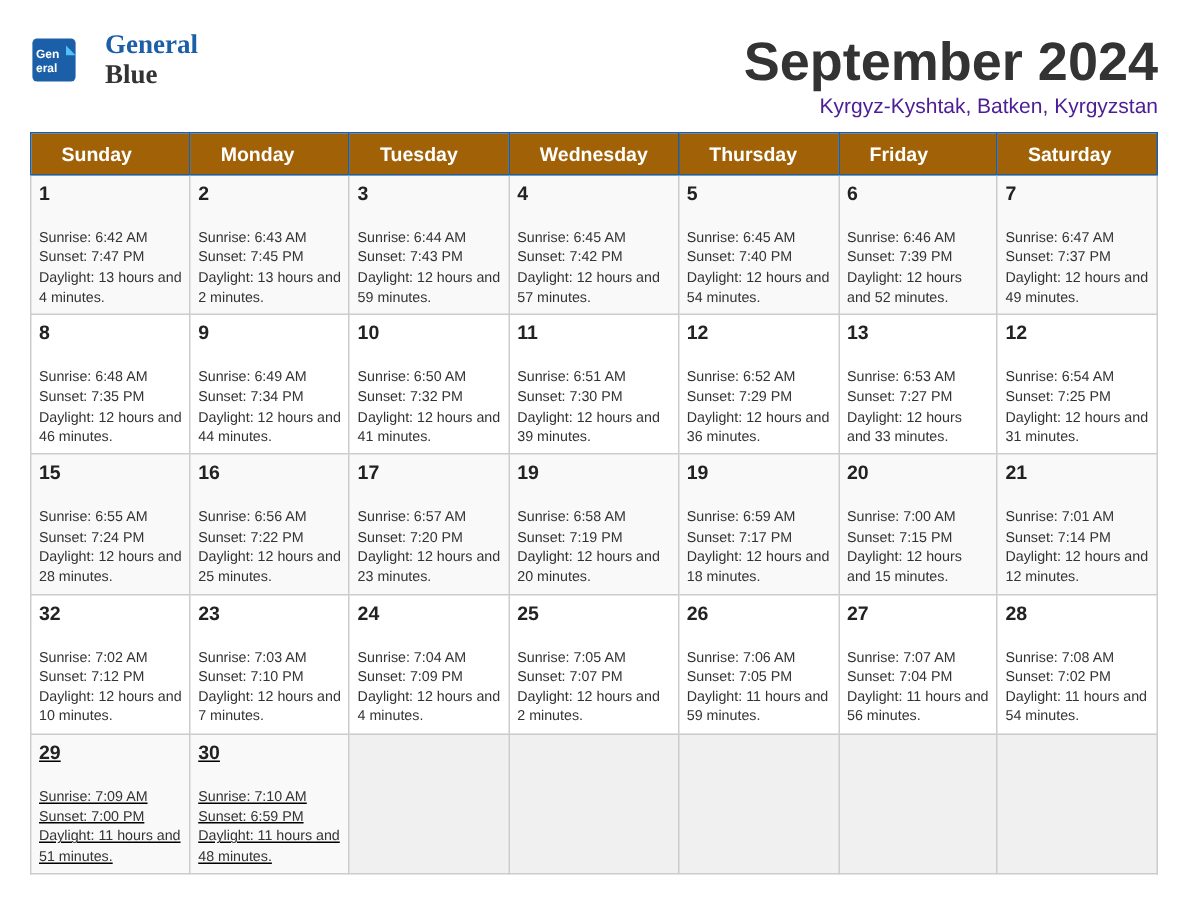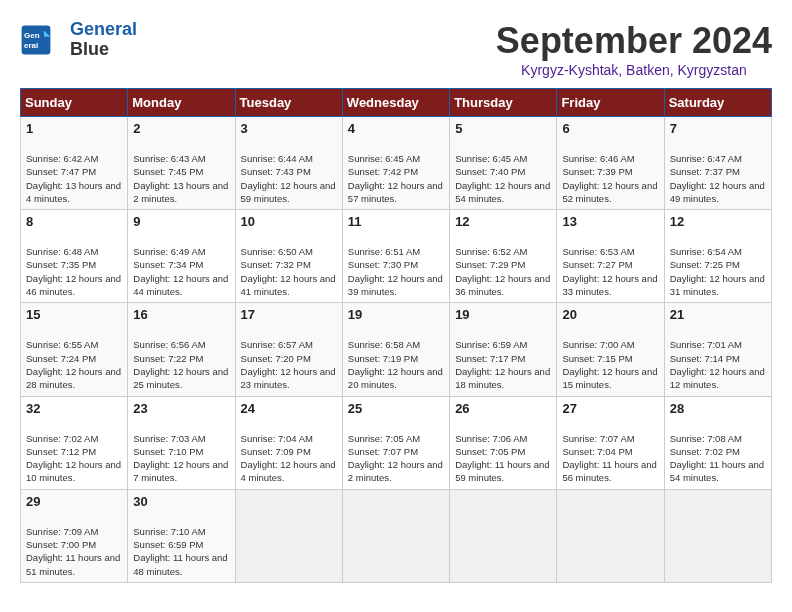"General" .logo-text { font-family: none -> Liberation Serif, serif }
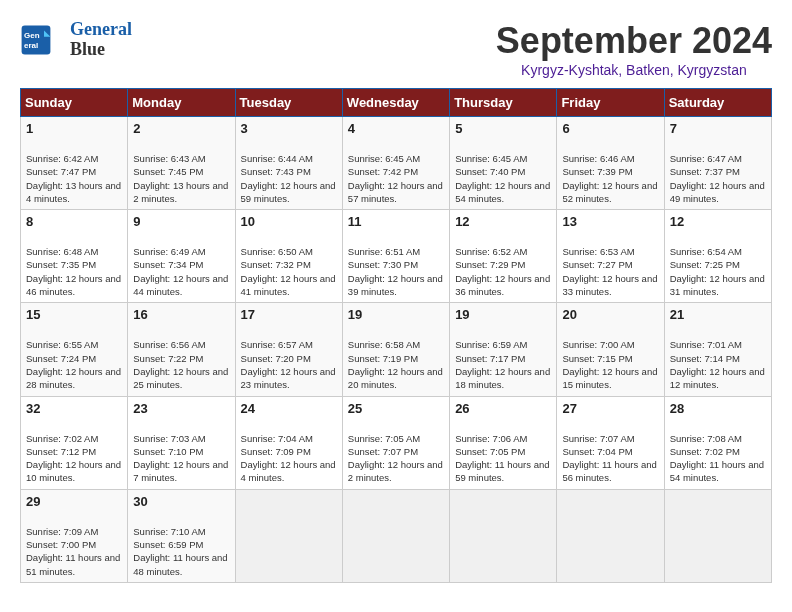"September 2024" .title-block { text-align: center -> right }
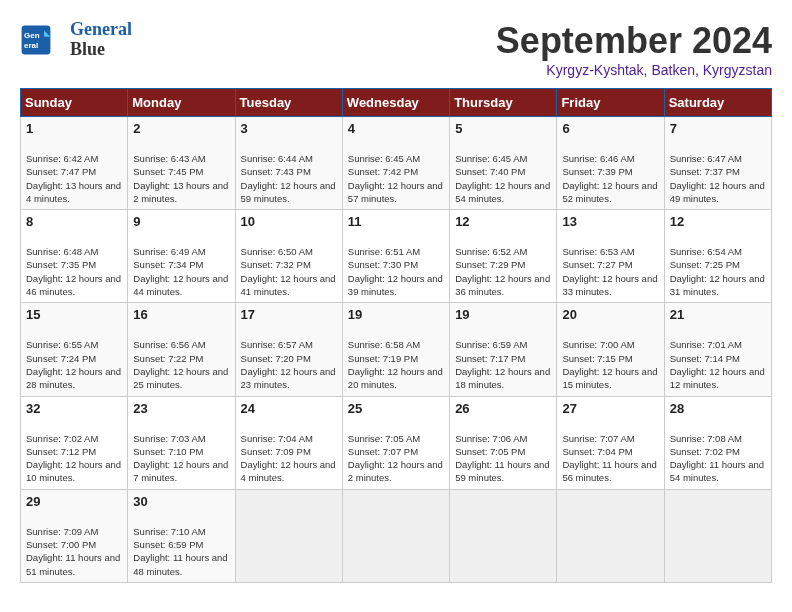"Sunday" thead tr th { background-color: #7f1d1d -> #a16207; padding: 6px 4px -> 6px 20px }
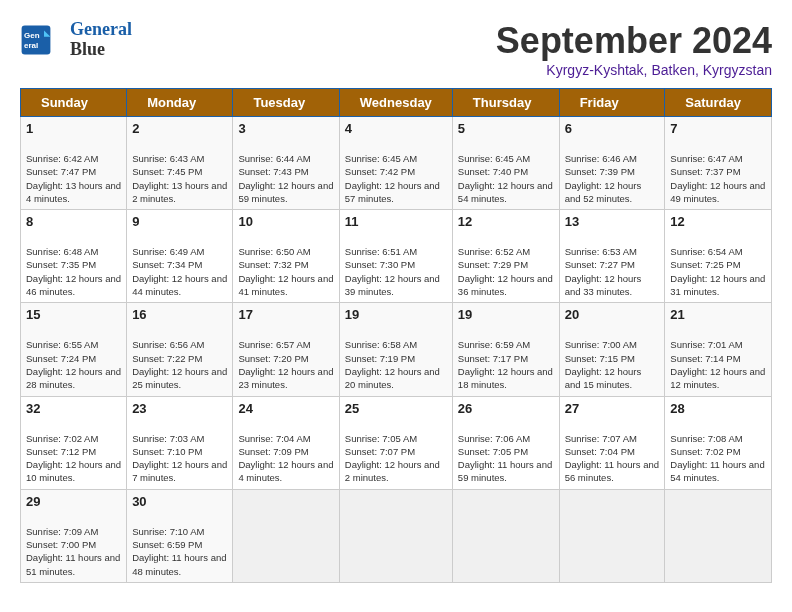"29" tbody tr:last-child td { text-decoration: none -> underline }
